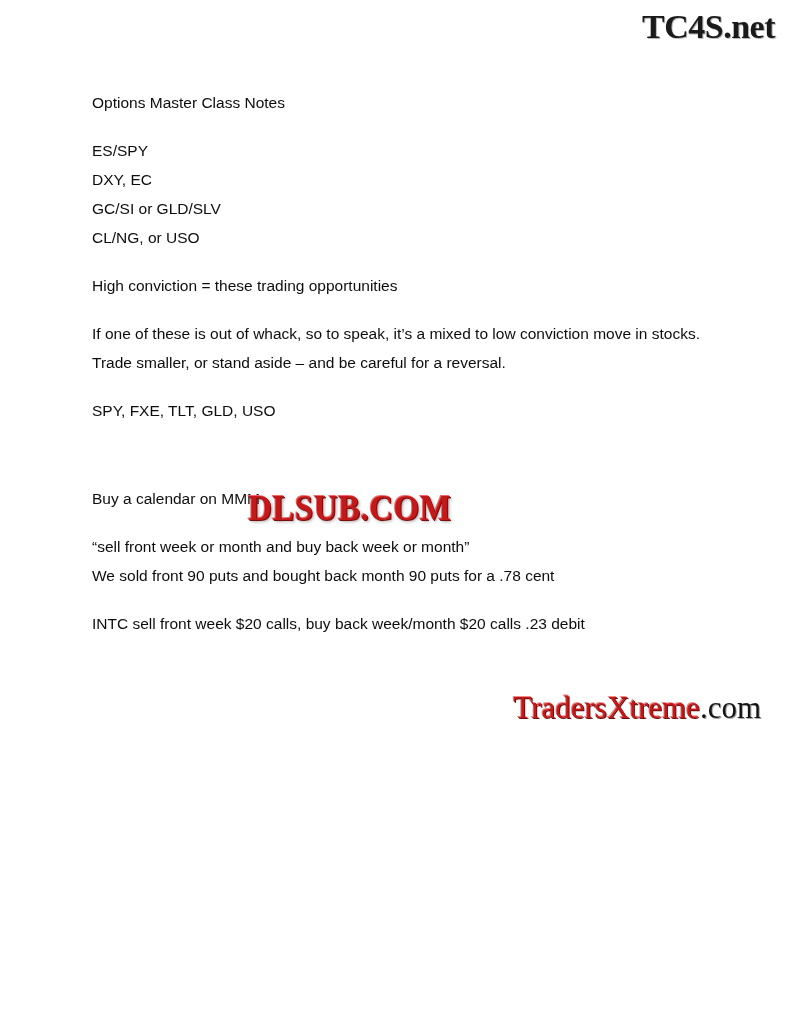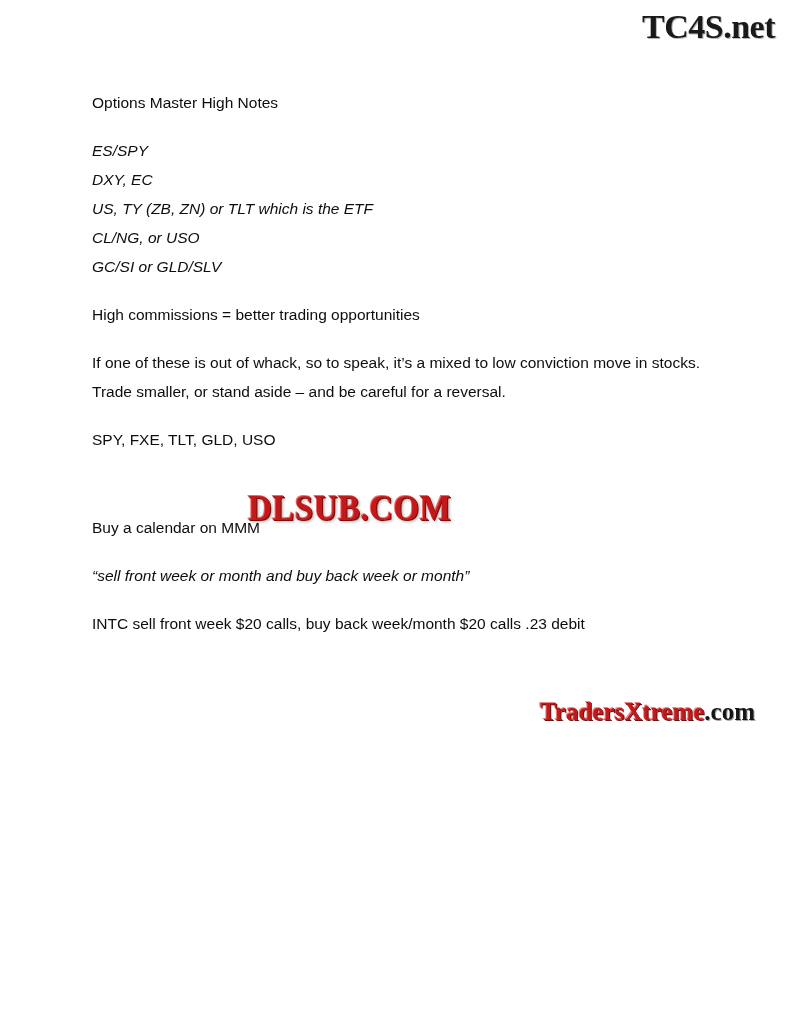"Options Master High Notes" p.para { text: High -> Class }
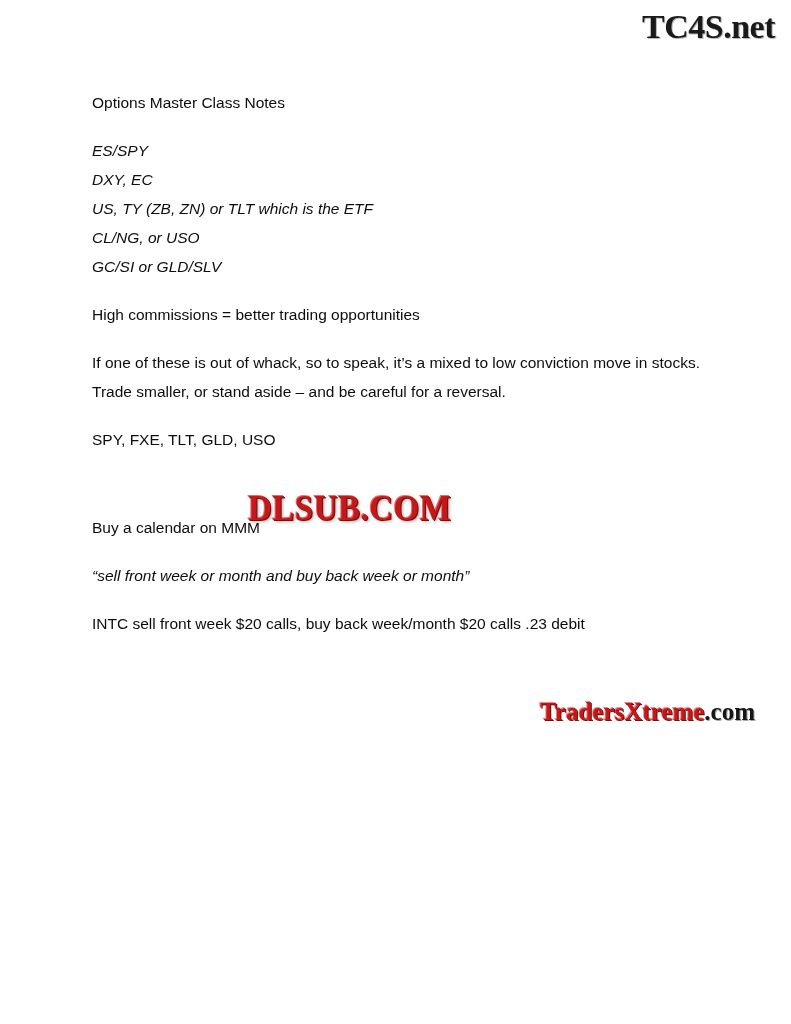"ES/SPY" .lines .ln { font-style: italic -> none }
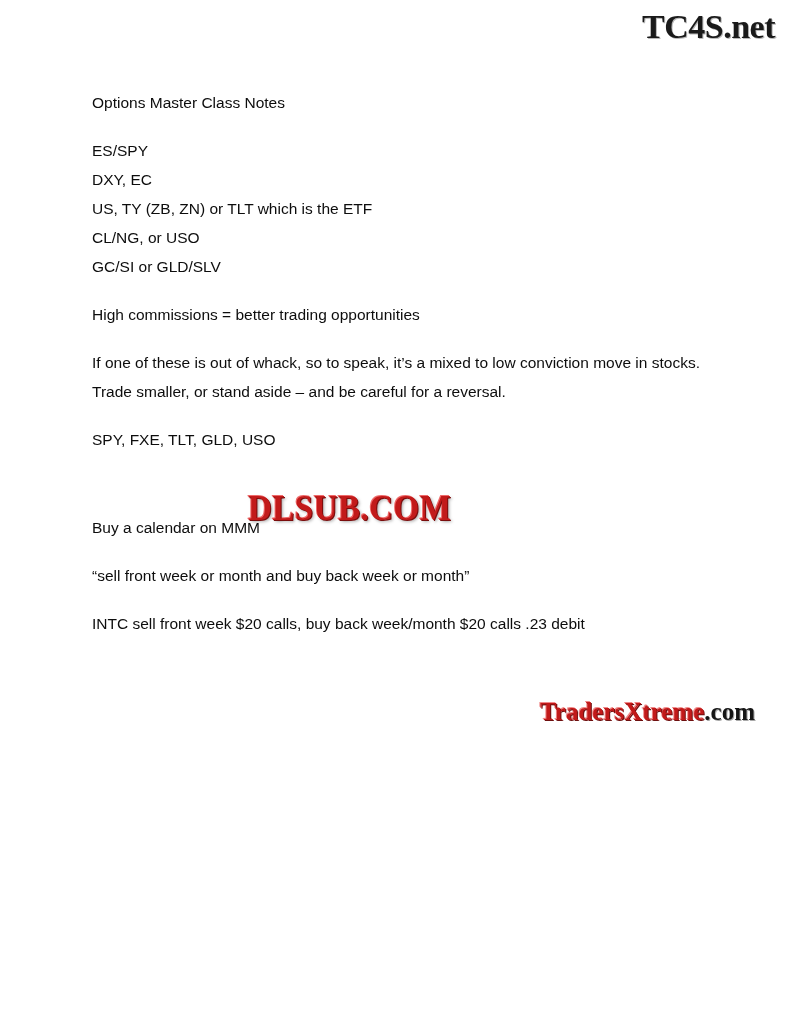"US, TY (ZB, ZN) or" span.ln { html: <span>US, TY (ZB, ZN) or TLT which is the ETF</span> -> none }
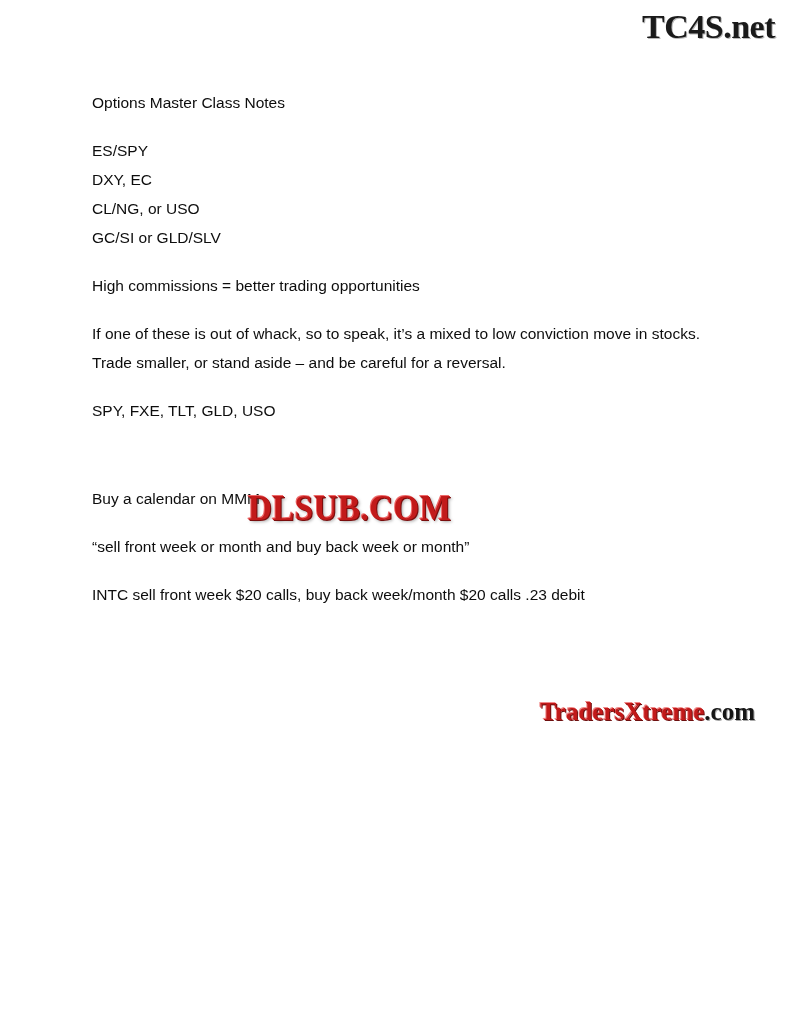"CL/NG, or USO" span.ln { order: before "GC/SI or GLD/SLV" -> after "GC/SI or GLD/SLV" }
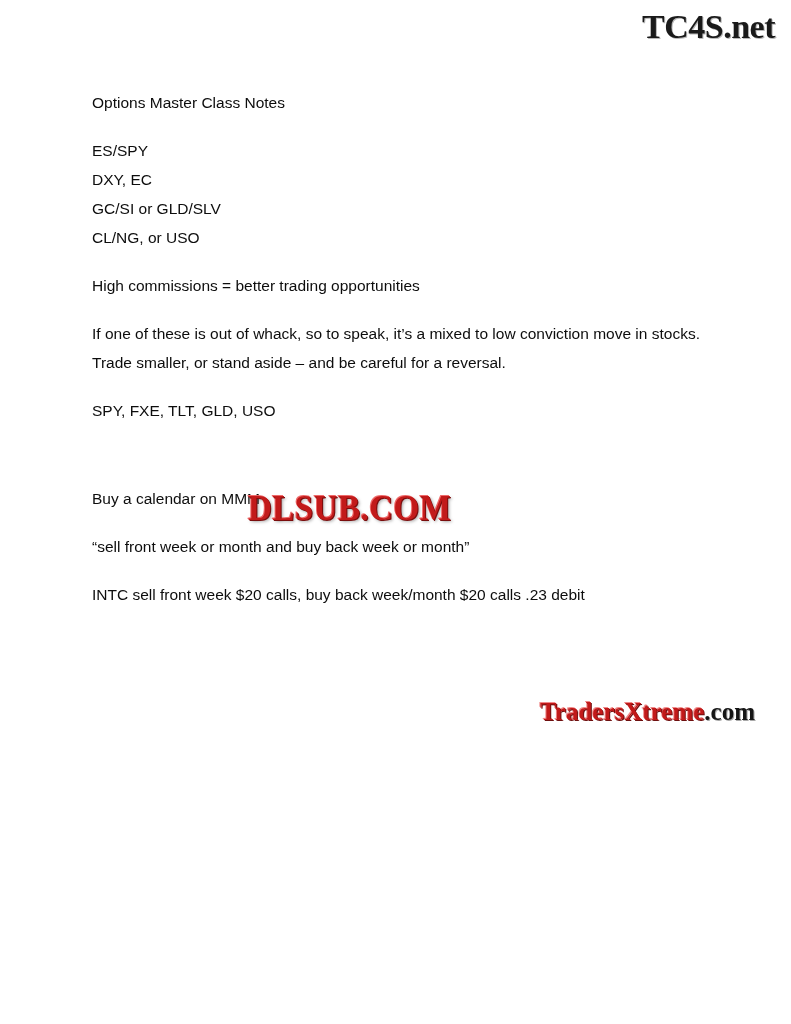"High commissions = better trading" p.para { text: commissions = better -> conviction = these }
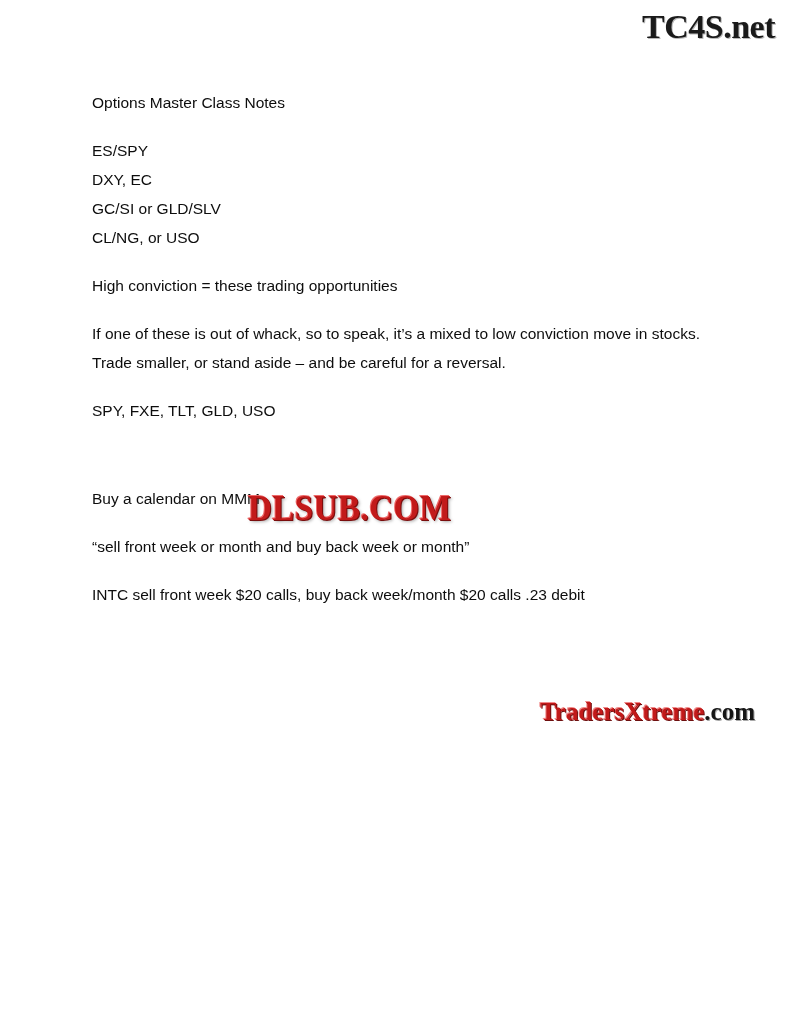"We sold front 90 puts" span.ln { html: none -> <span>We sold front 90 puts and bought back month 90 puts for a .78 cent</span> }
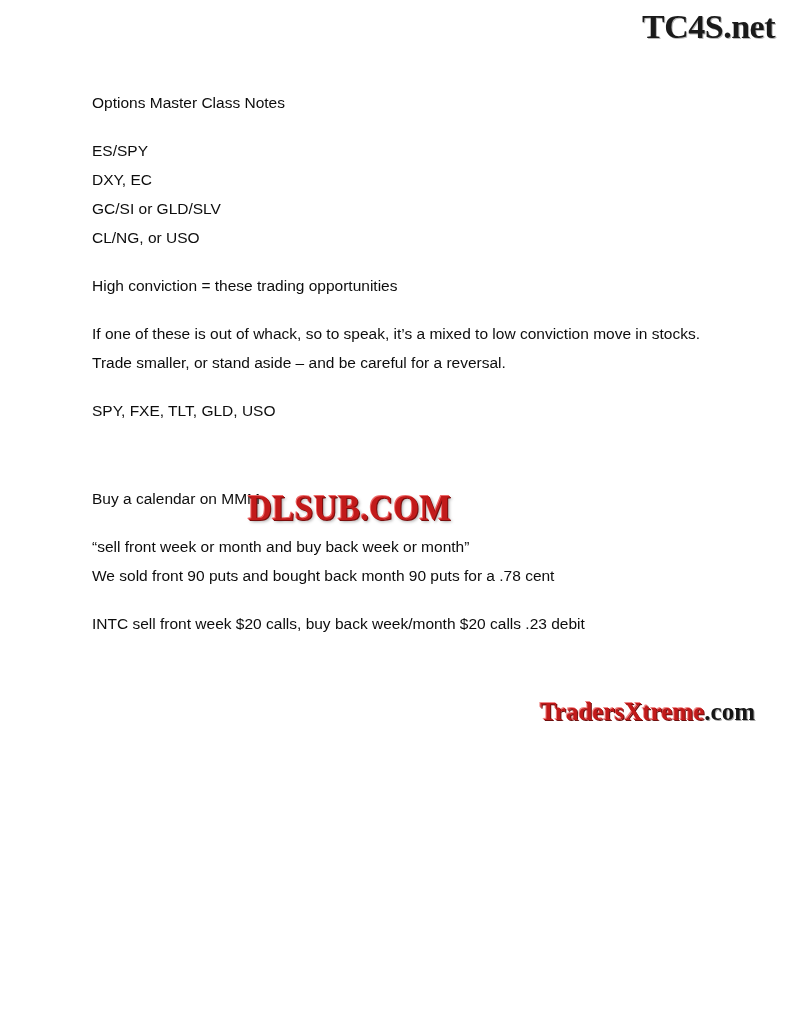"TradersXtreme.com" .brand-bottom { font-size: 25px -> 31px; font-weight: bold -> normal; right: 36px -> 30px }
